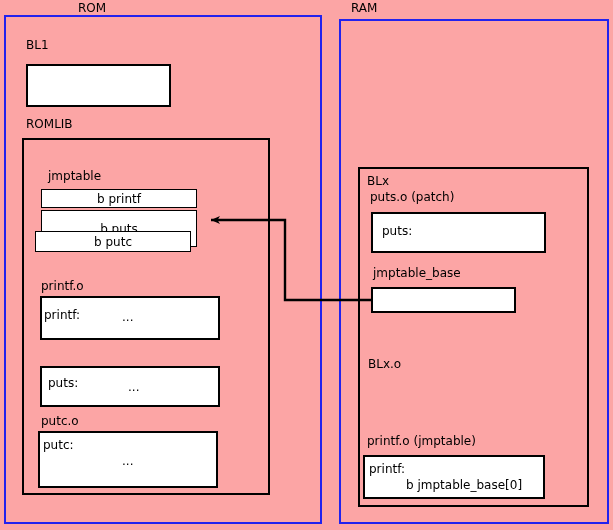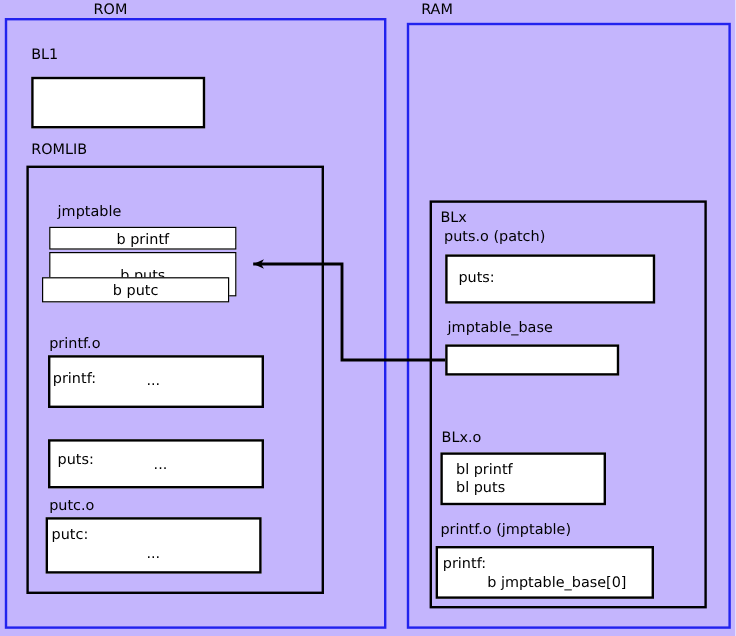"ROM" #canvas { background: #c4b5fd -> #fca5a5 }
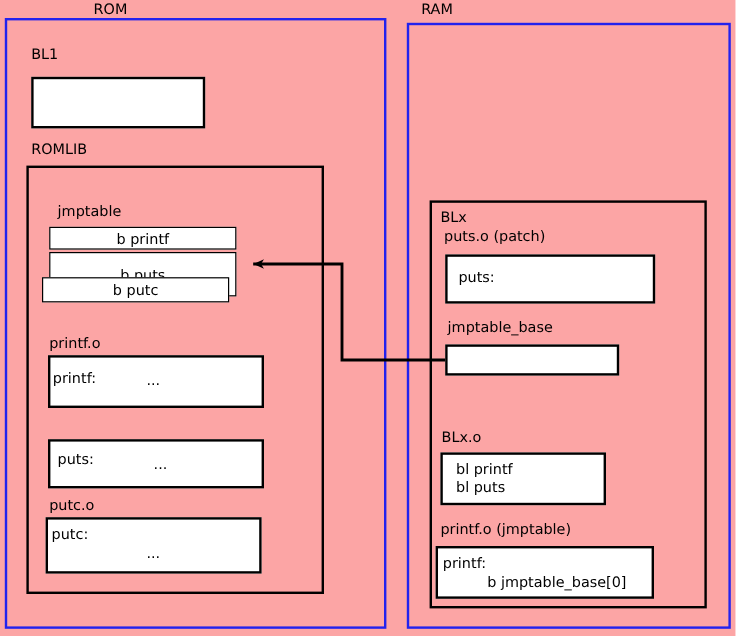"bl printf" div.box { html: <div> <span>bl printf</span> <span>bl puts</span> </div> -> none }
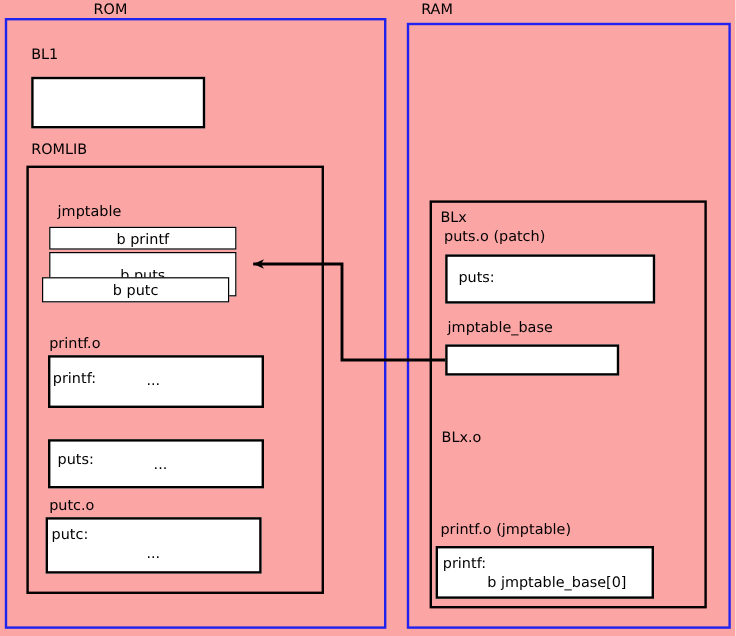"putc:" div.box { height: 47px -> 57px }
